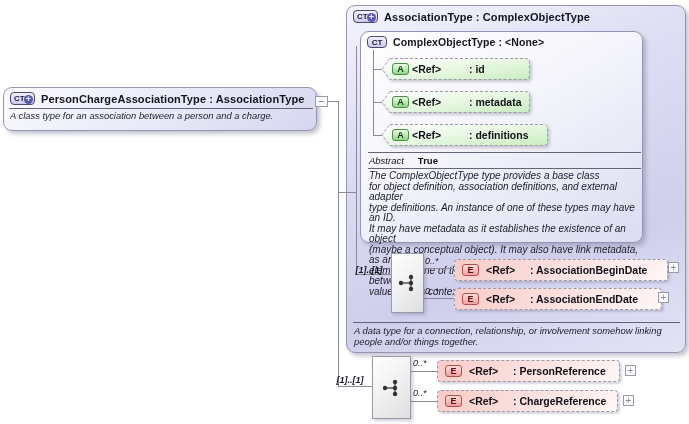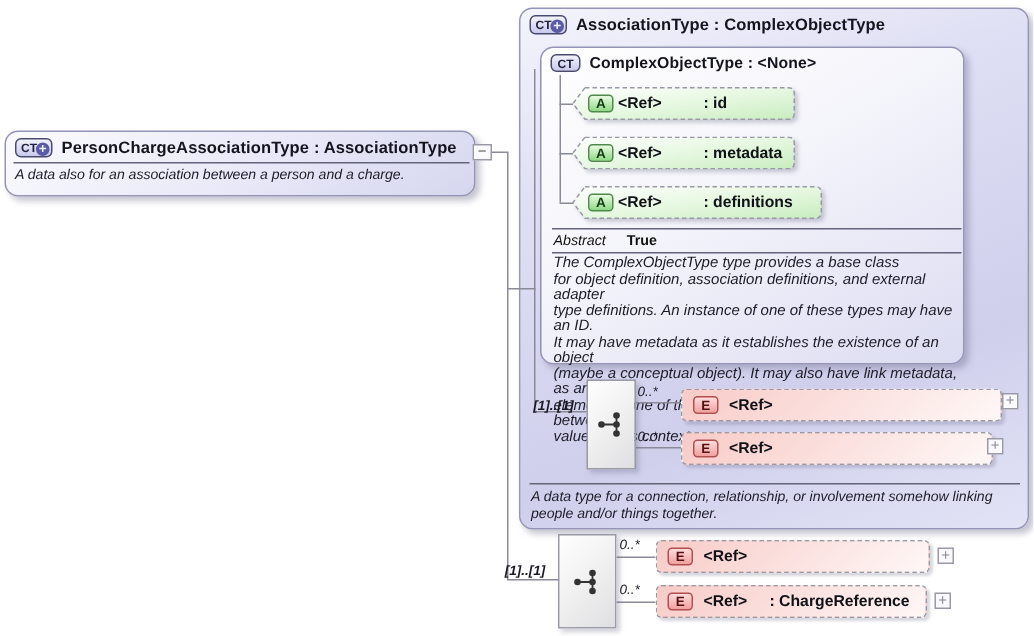"A data also for an" div.desc { text: data also -> class type }
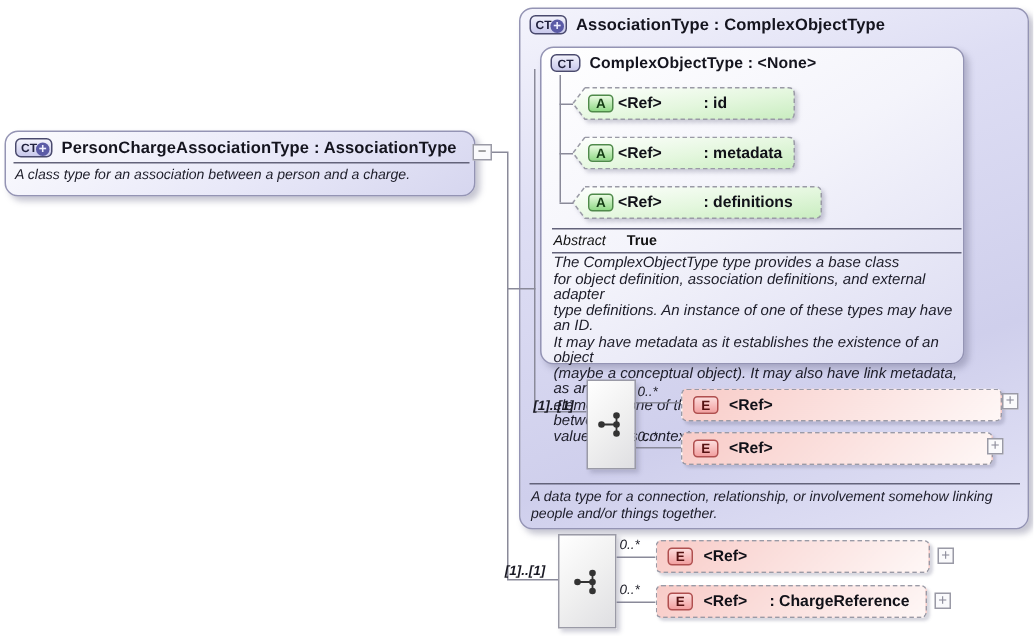": AssociationBeginDate" span.ref-label { html: none -> <span>: AssociationBeginDate</span> }
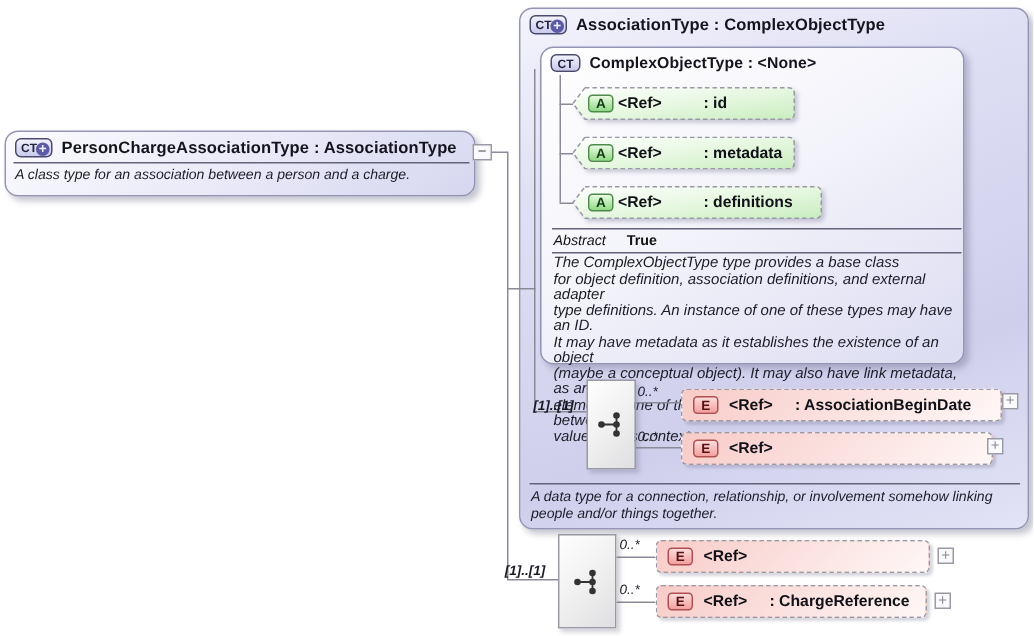": AssociationEndDate" span.ref-label { html: none -> <span>: AssociationEndDate</span> }
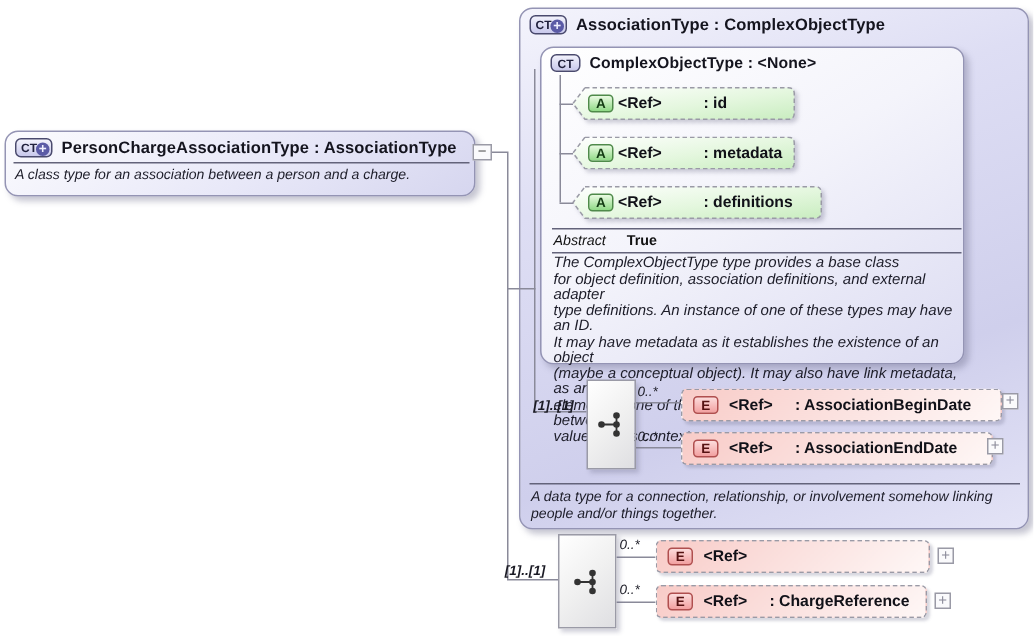": PersonReference" span.ref-label { html: none -> <span>: PersonReference</span> }
